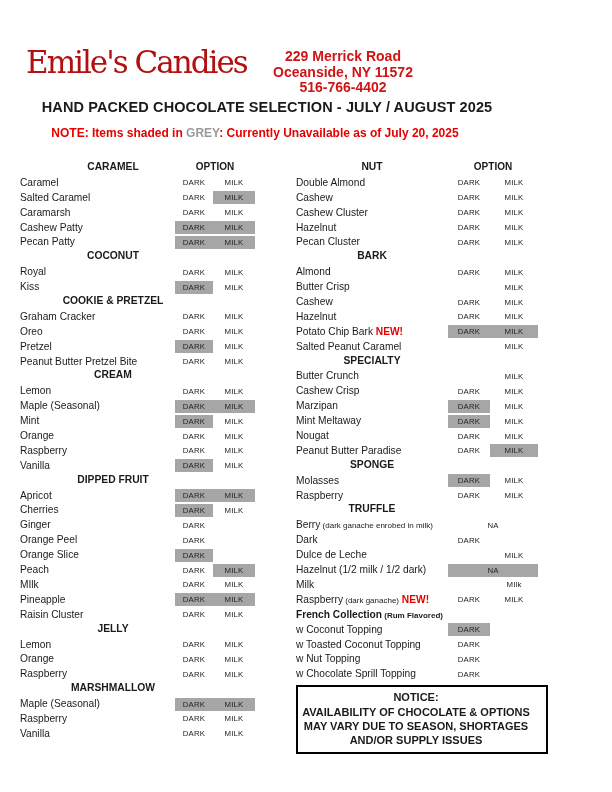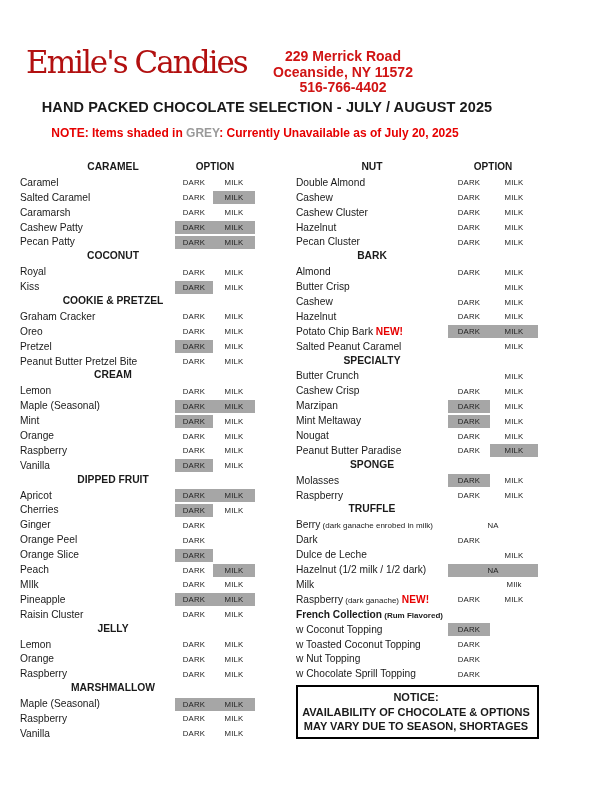"NOTICE:" .notice-box { padding: 3px 5px 4px 2px -> 3px 14px 4px 2px }
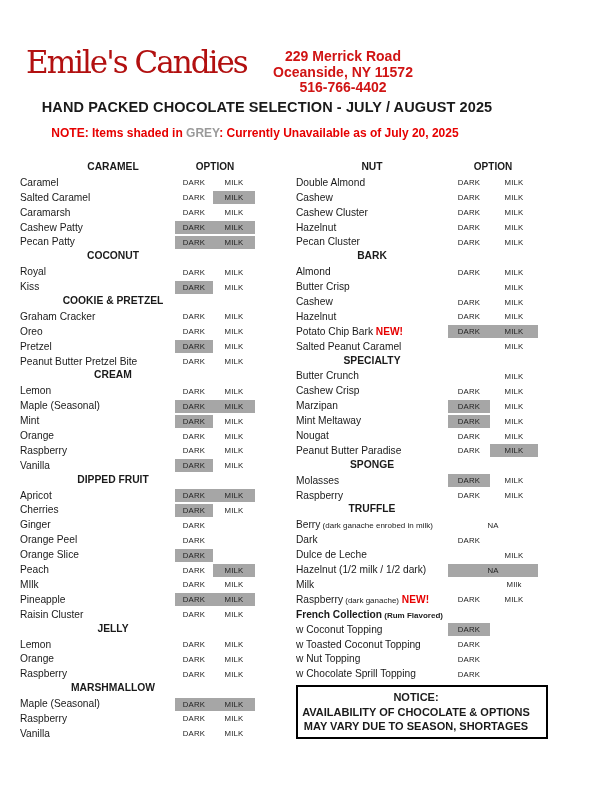"AND/OR SUPPLY ISSUES" div { html: none -> <div>AND/OR SUPPLY ISSUES</div> }
